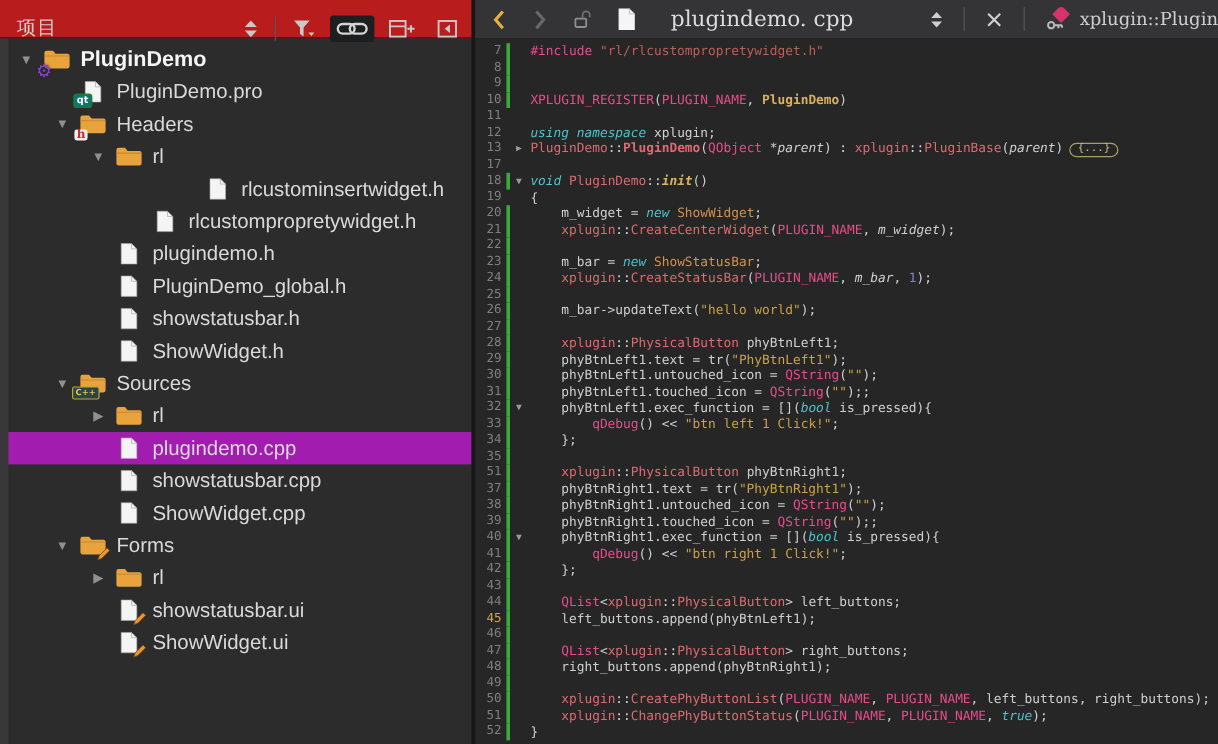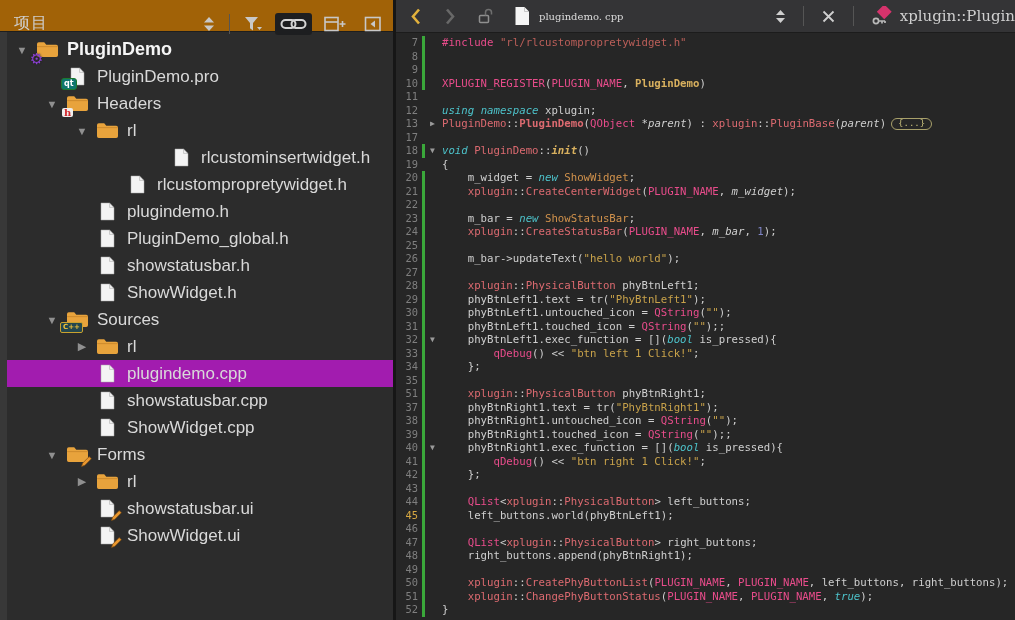"项目" .sb-header { background: #a16207 -> #b91c1c }
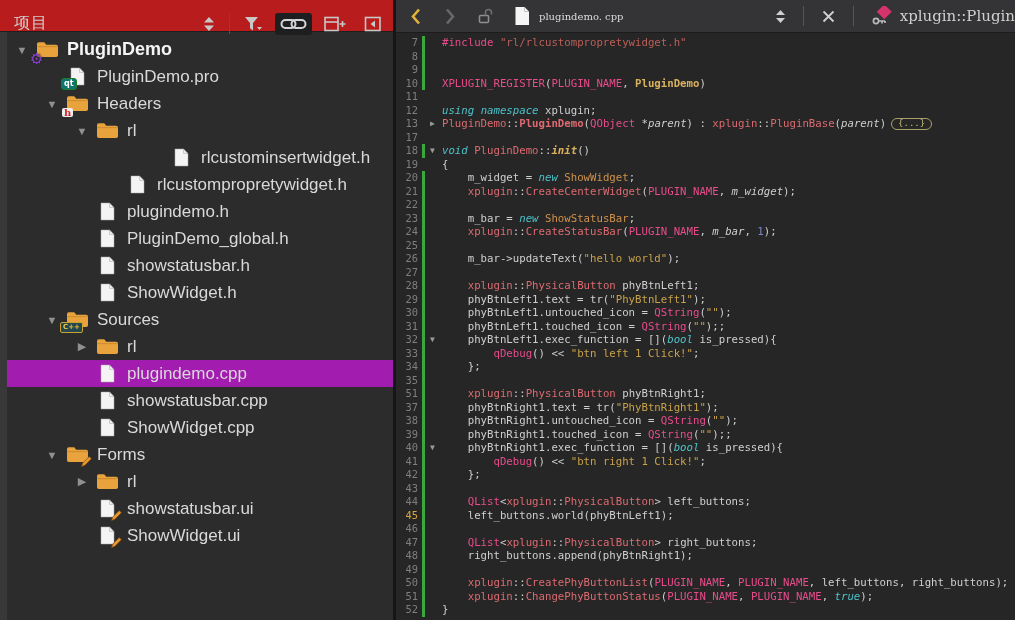"plugindemo. cpp" .fname { font-size: 10px -> 18px; margin-left: 4px -> 24px }
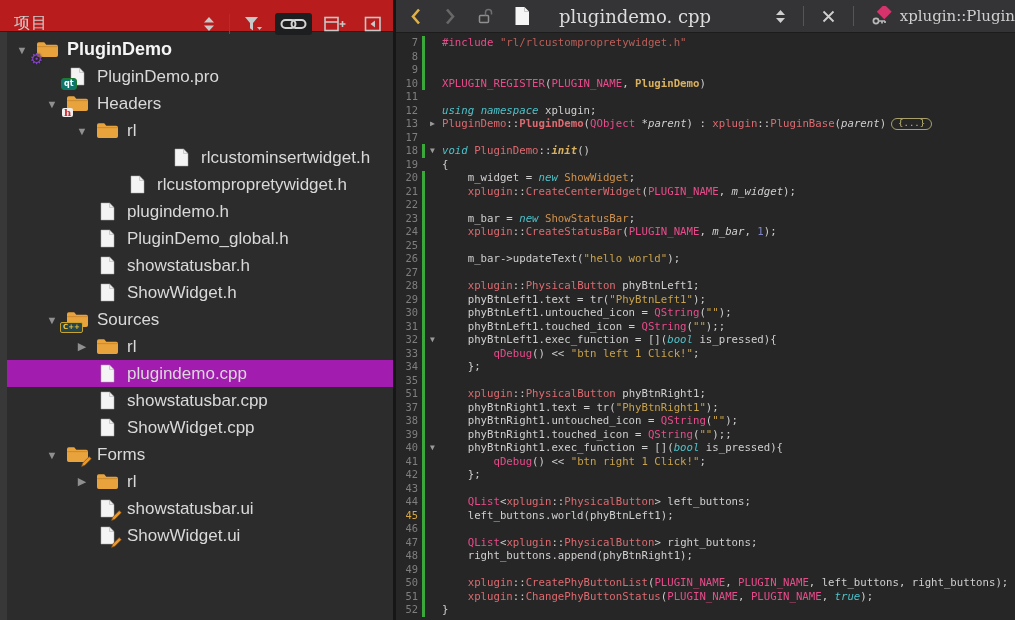"left_buttons.world(phyBtnLeft1);" span.w { text: buttons.world -> buttons.append }
